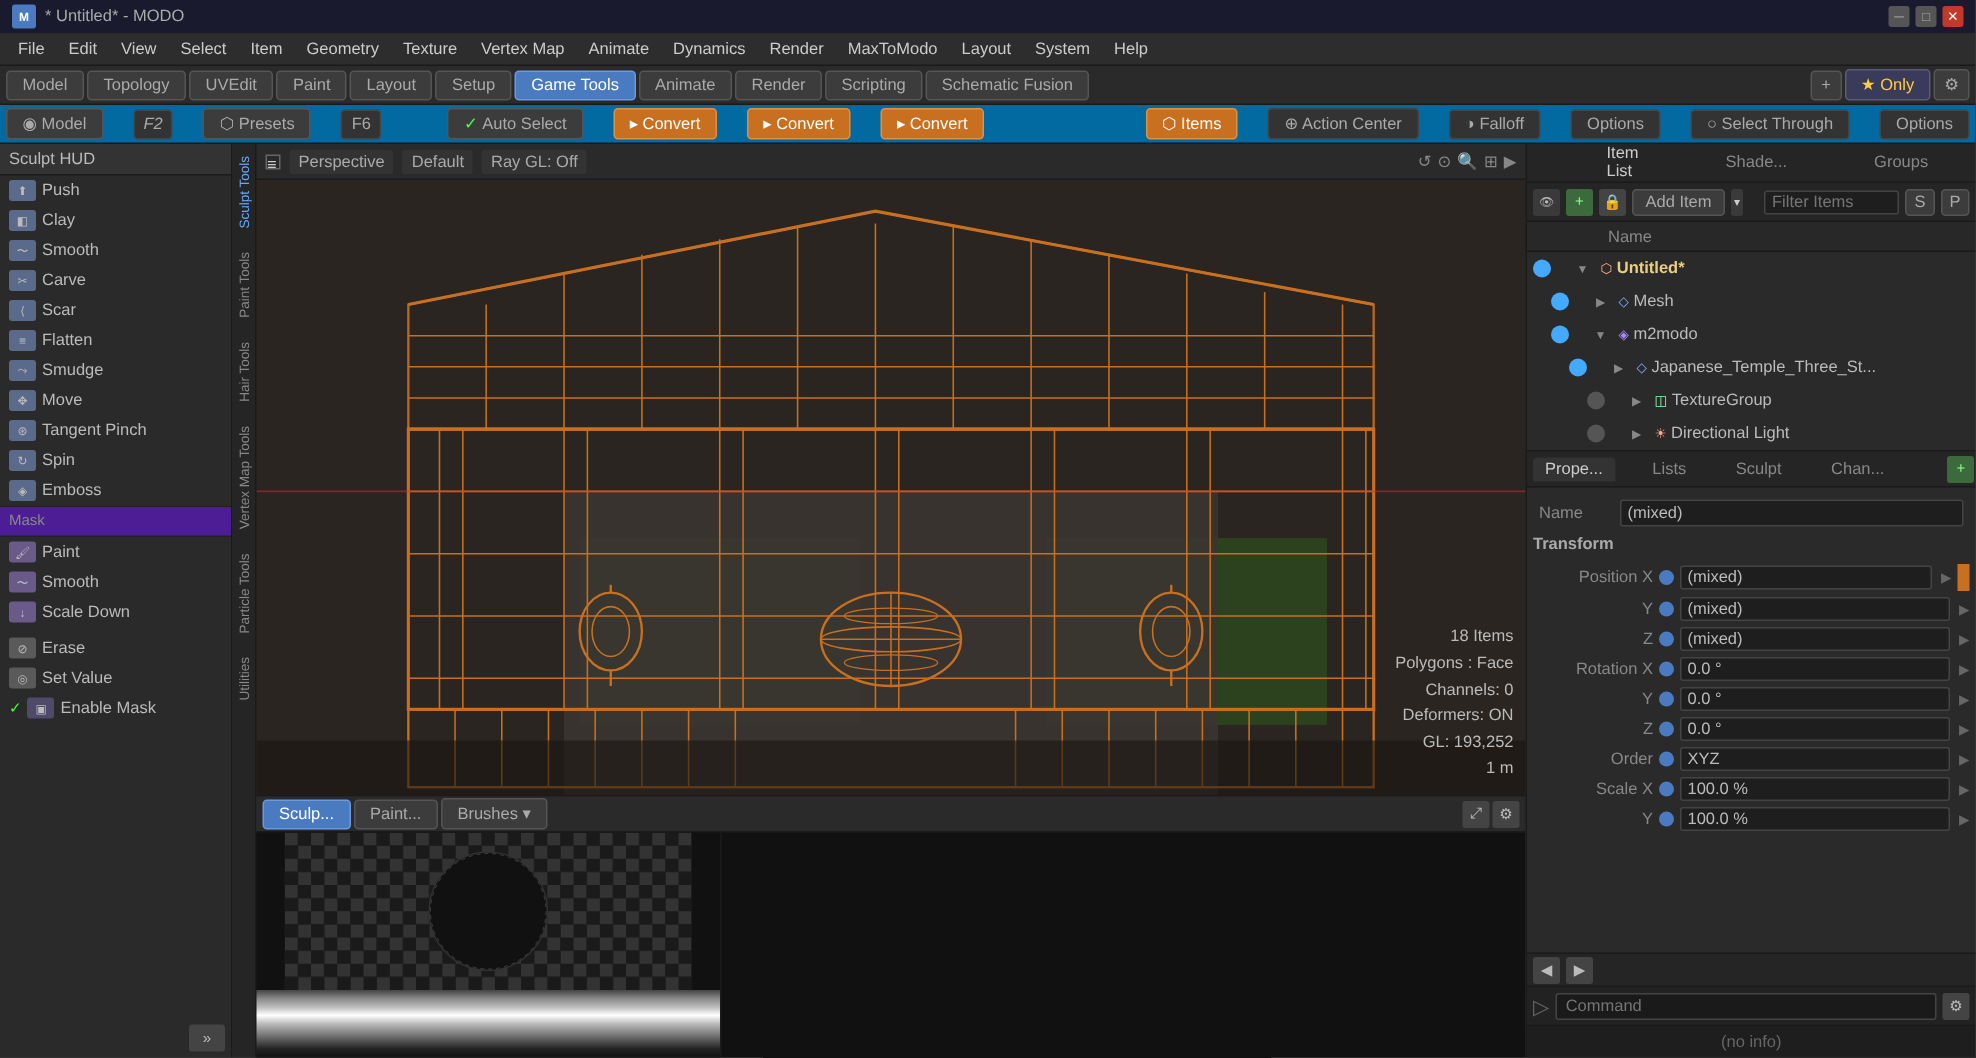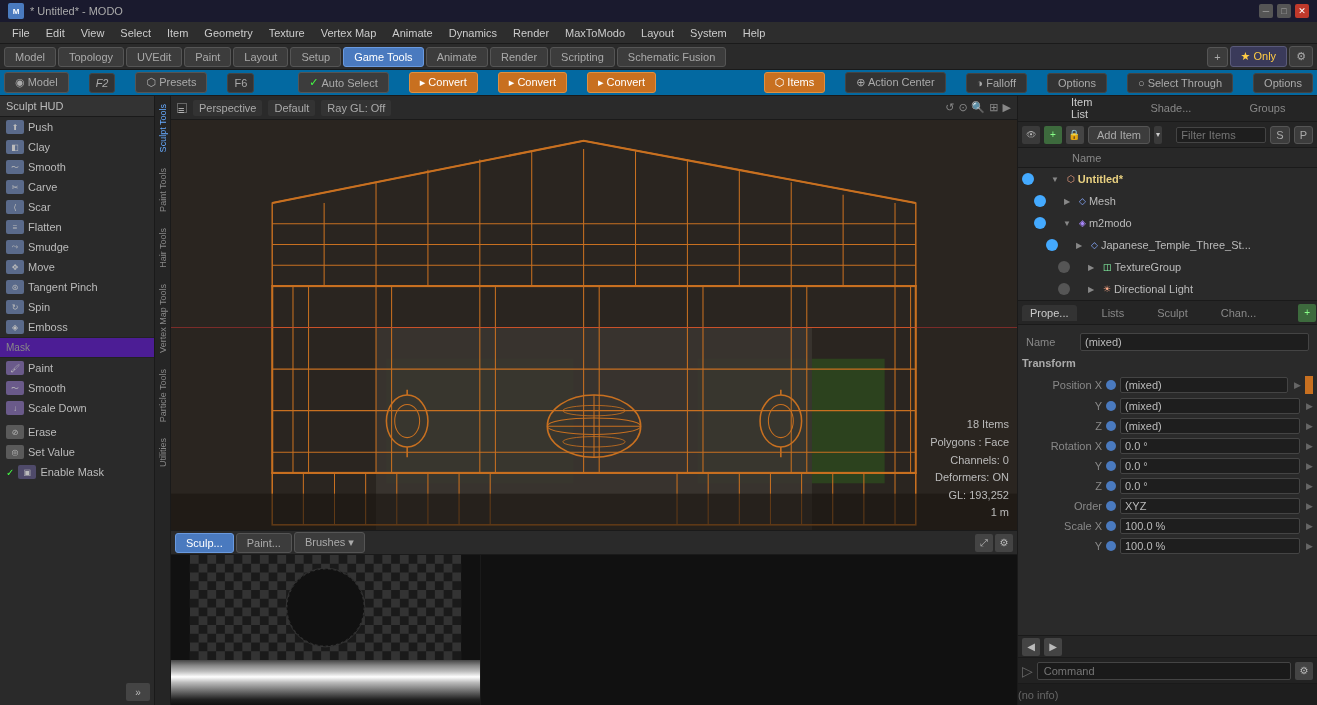"(no info)" div { justify-content: flex-start -> center }
